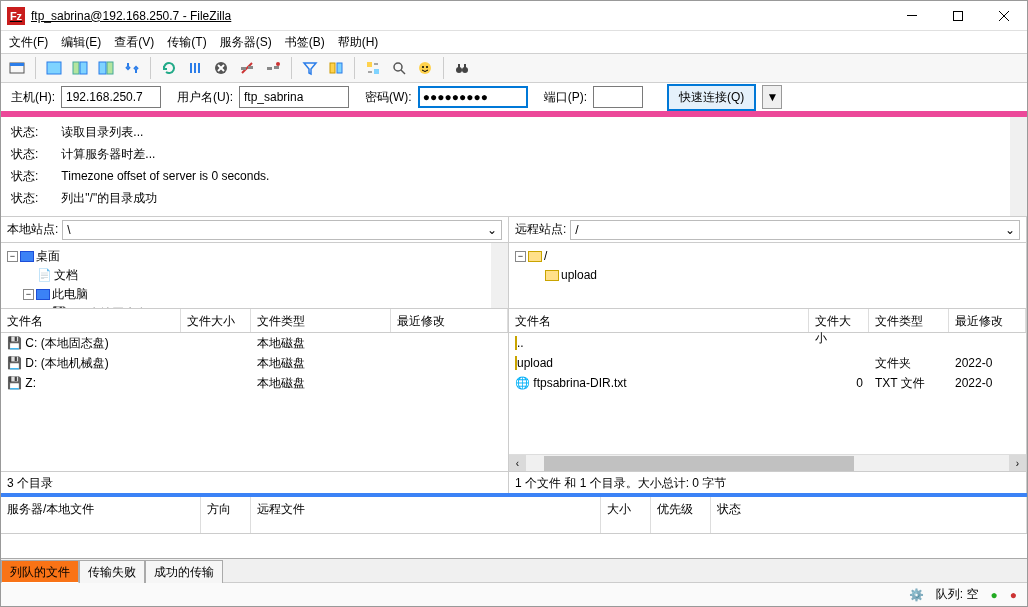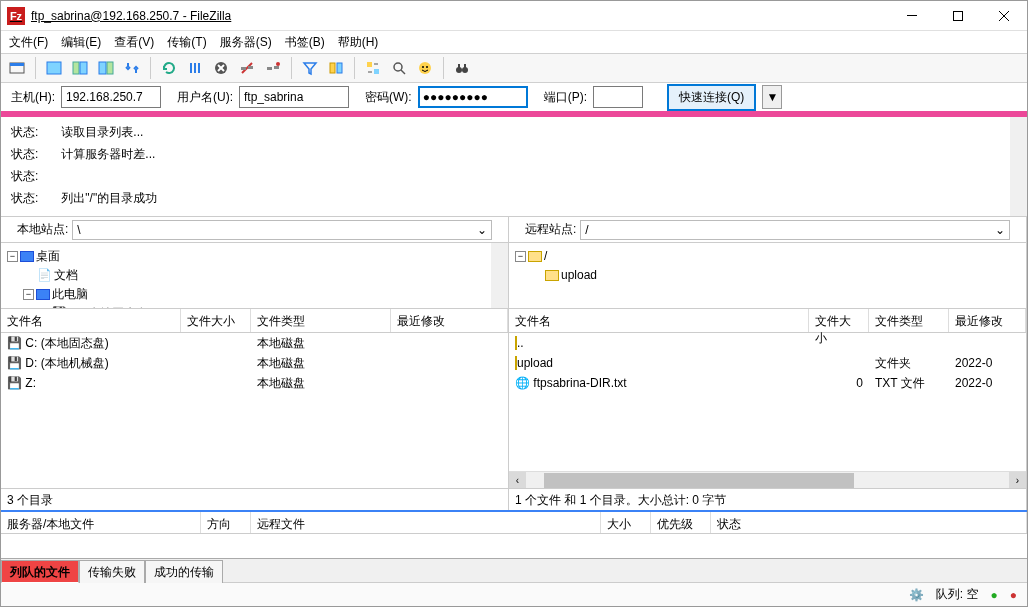"Timezone offset of server is" span { html: none -> <span>Timezone offset of server is 0 seconds.</span> }
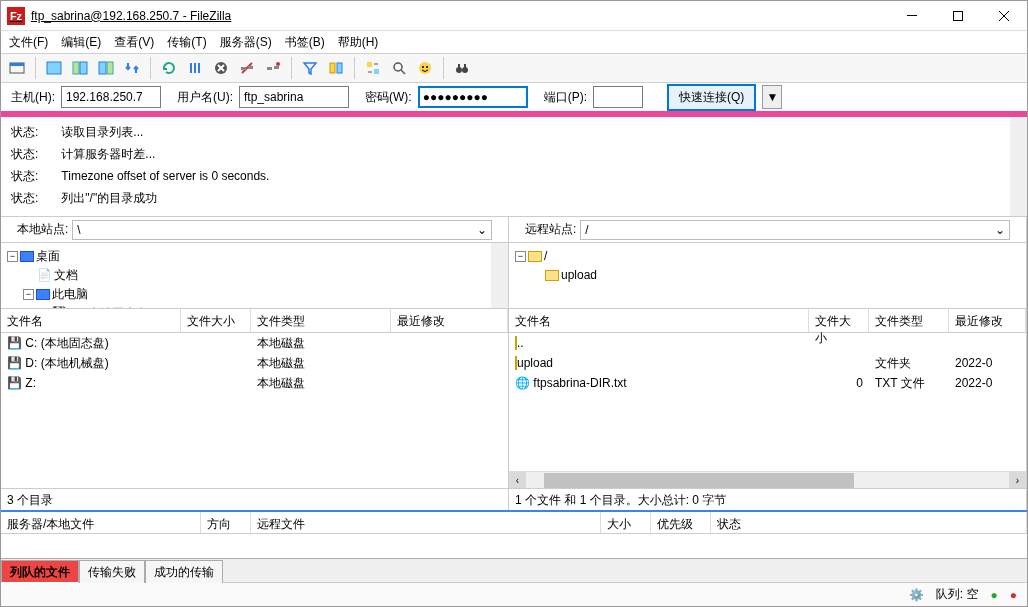"本地站点:" .siterow { padding: 2px 16px -> 2px 6px }
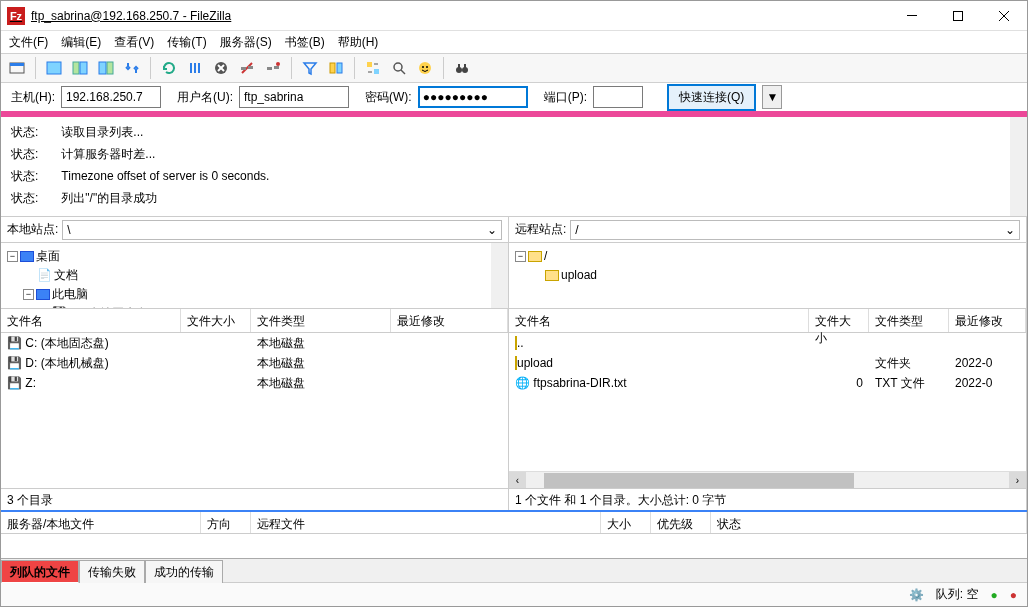"服务器/本地文件" .queue-header { border-top: 2px solid #3b82f6 -> 4px solid #3b82f6; height: 24px -> 41px }
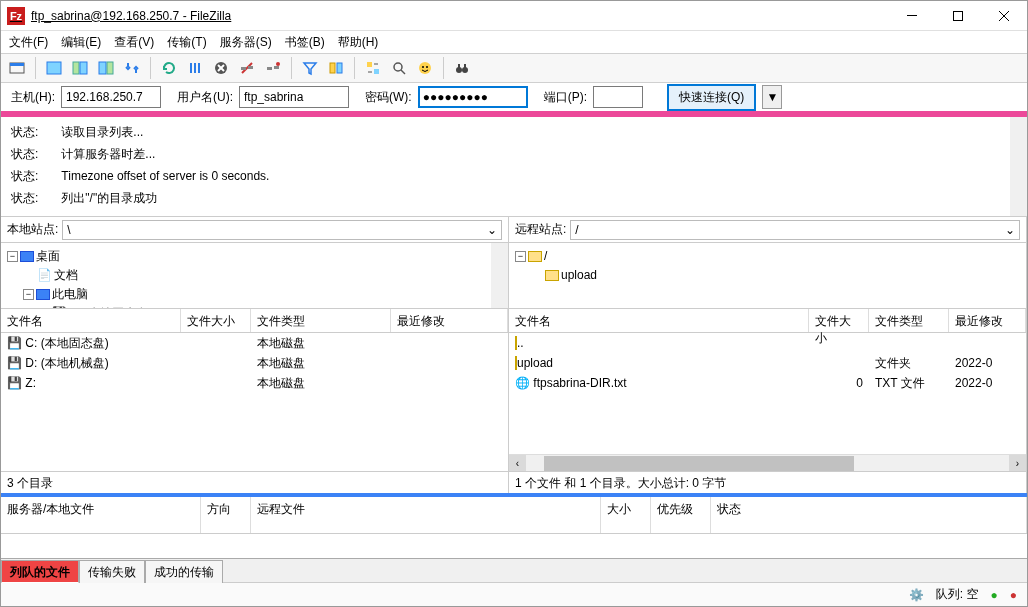"列队的文件" .tab.active { background: #ef4444 -> #f97316; font-weight: bold -> normal }
